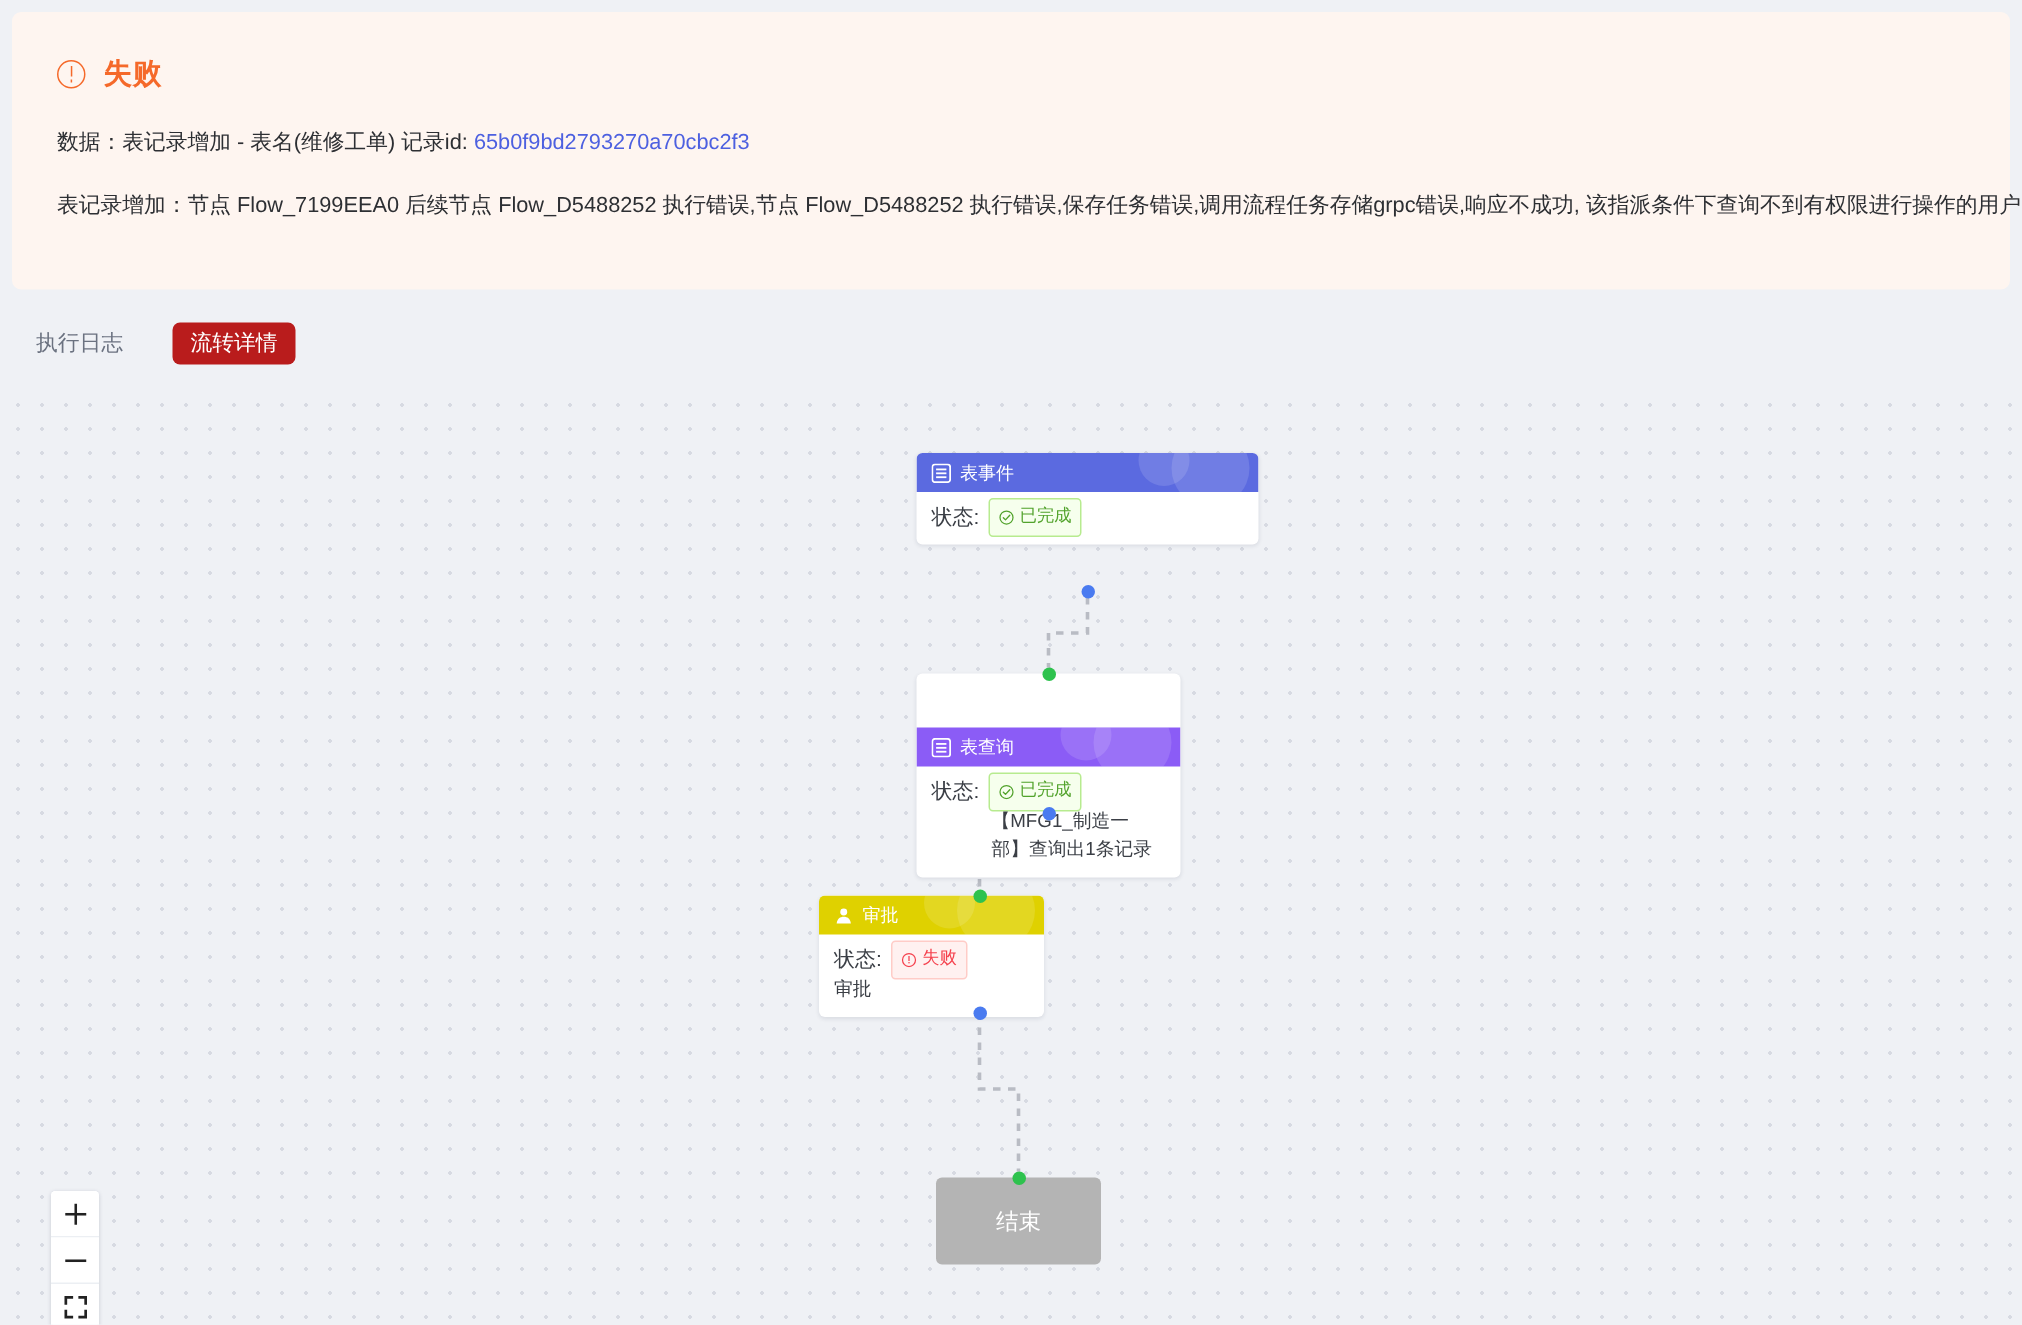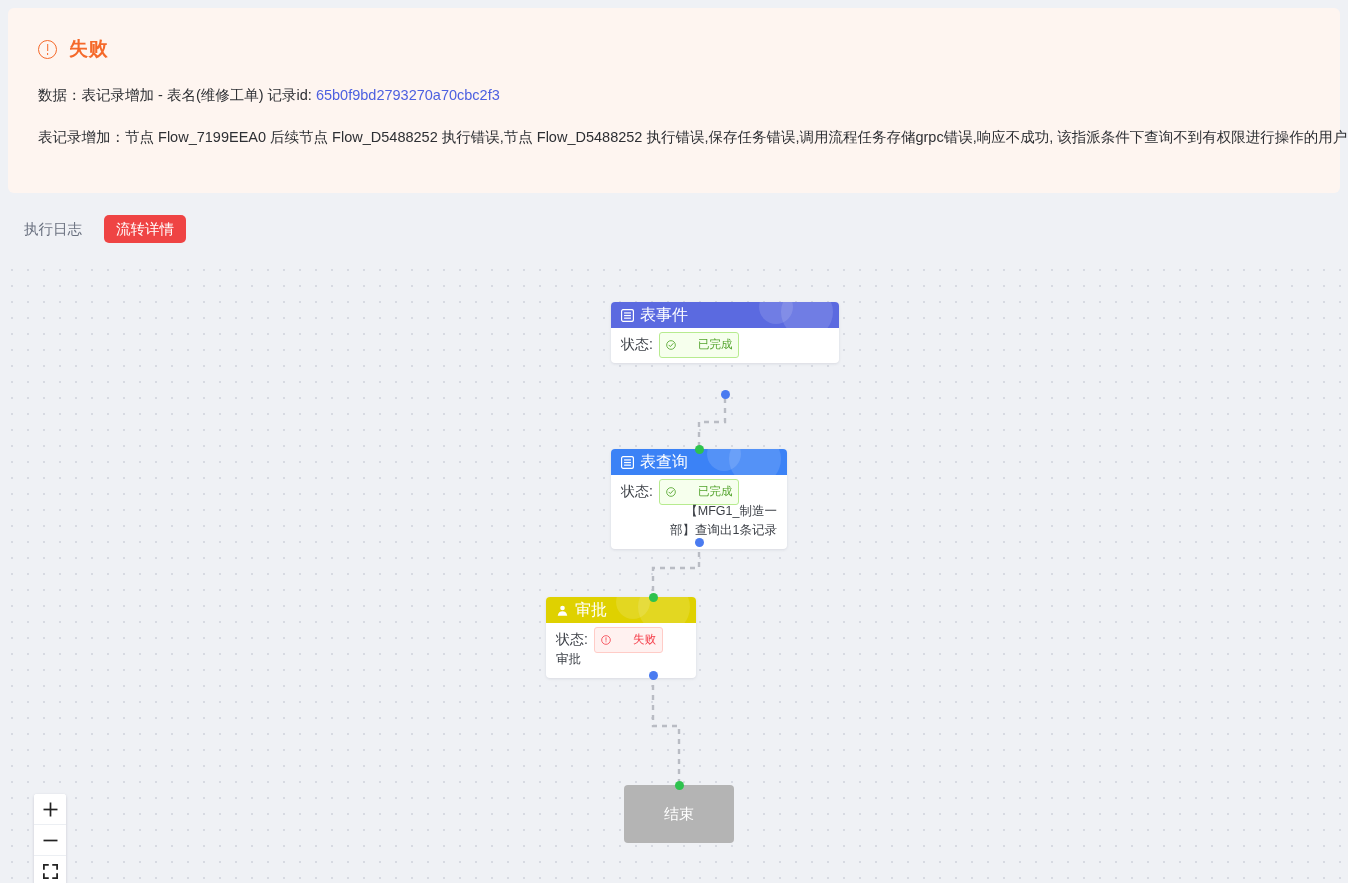"流转详情" .tab.active { background: #ef4444 -> #b91c1c; margin-left: none -> 11px }
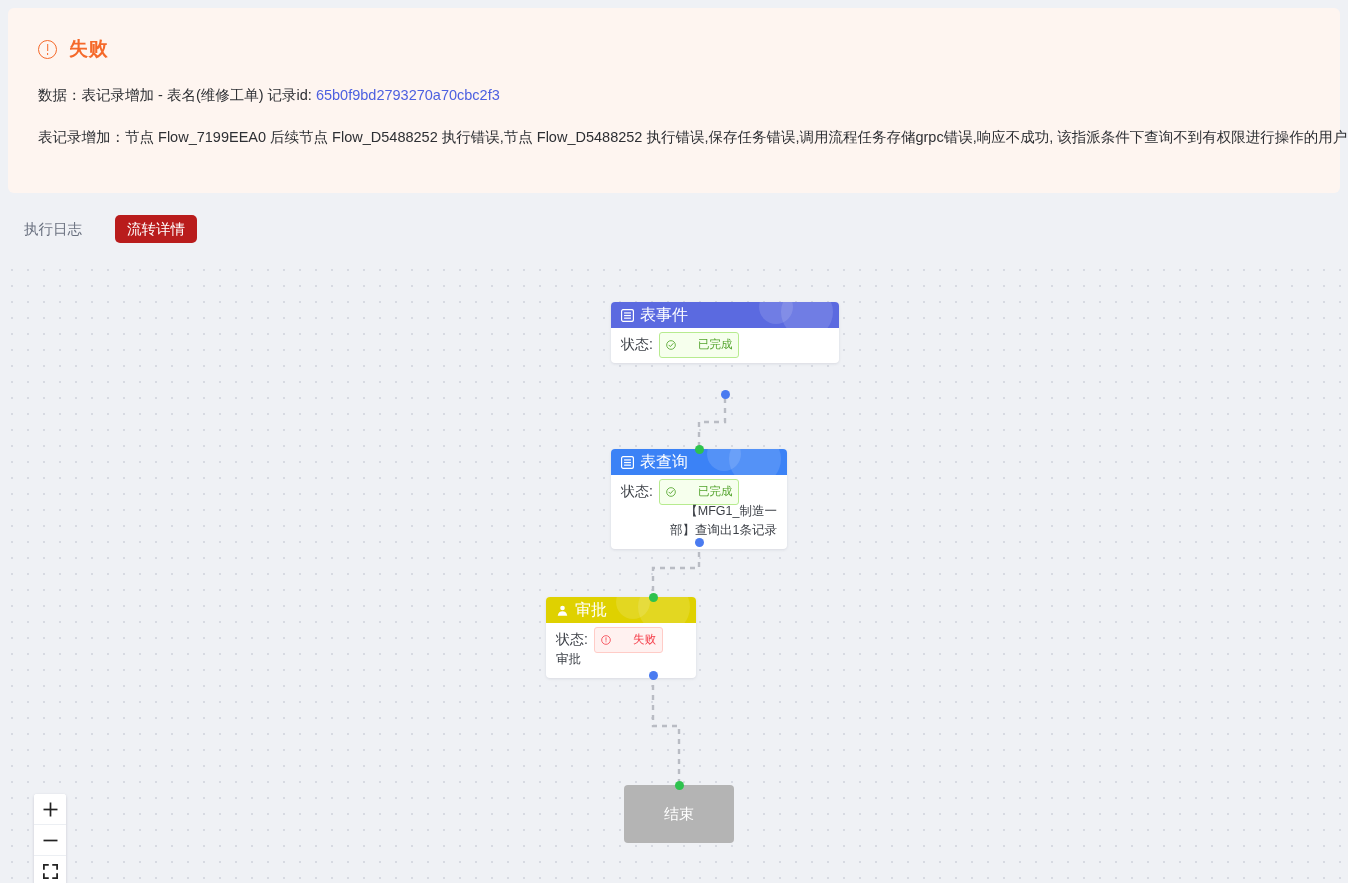"表事件" .node-head { font-size: 16px -> 12px }
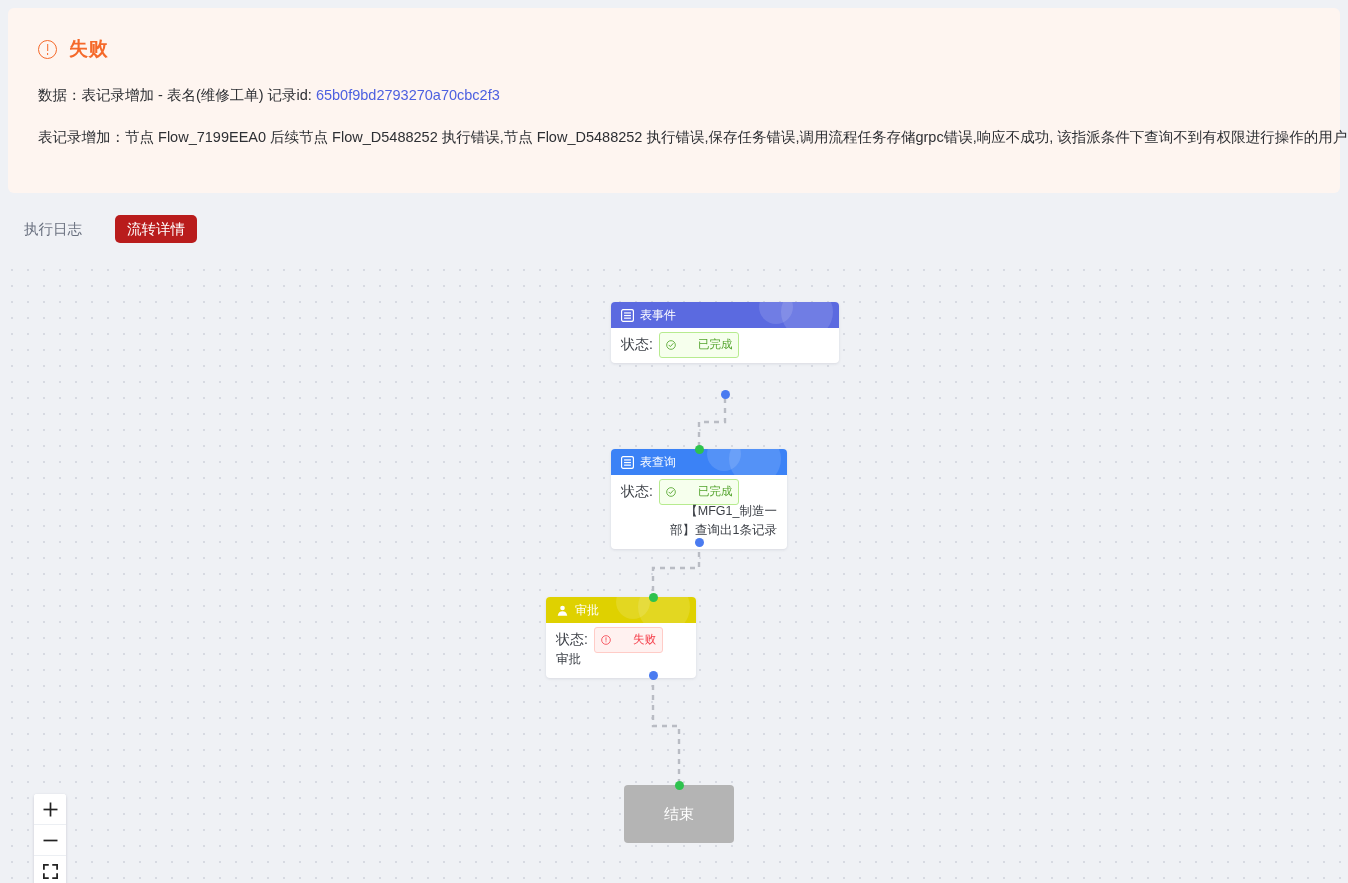"已完成" .badge { gap: 22px -> 4px }
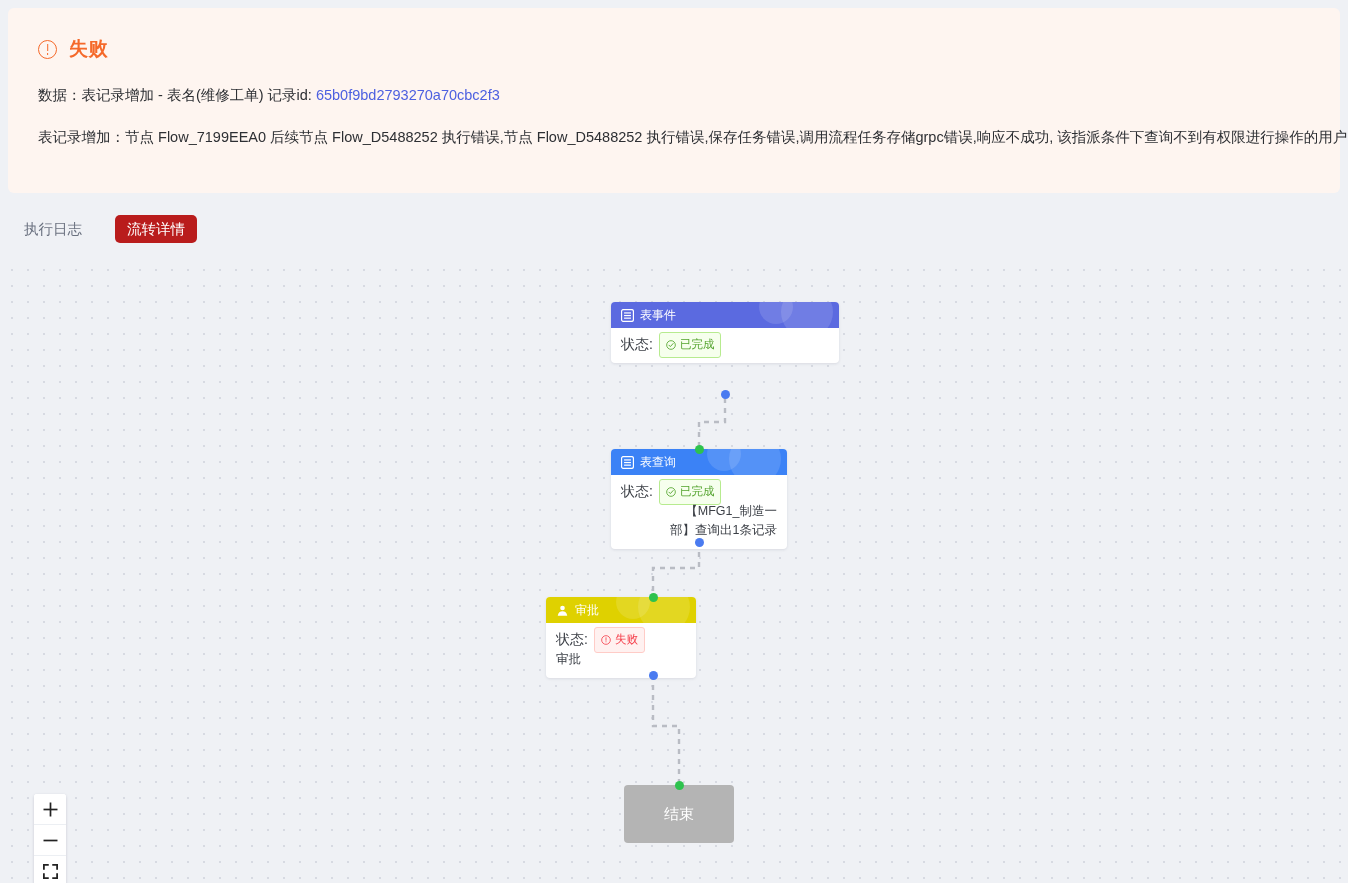"表查询" .head-orange { background: #3b82f6 -> #8b5cf6; margin-top: none -> 36px }
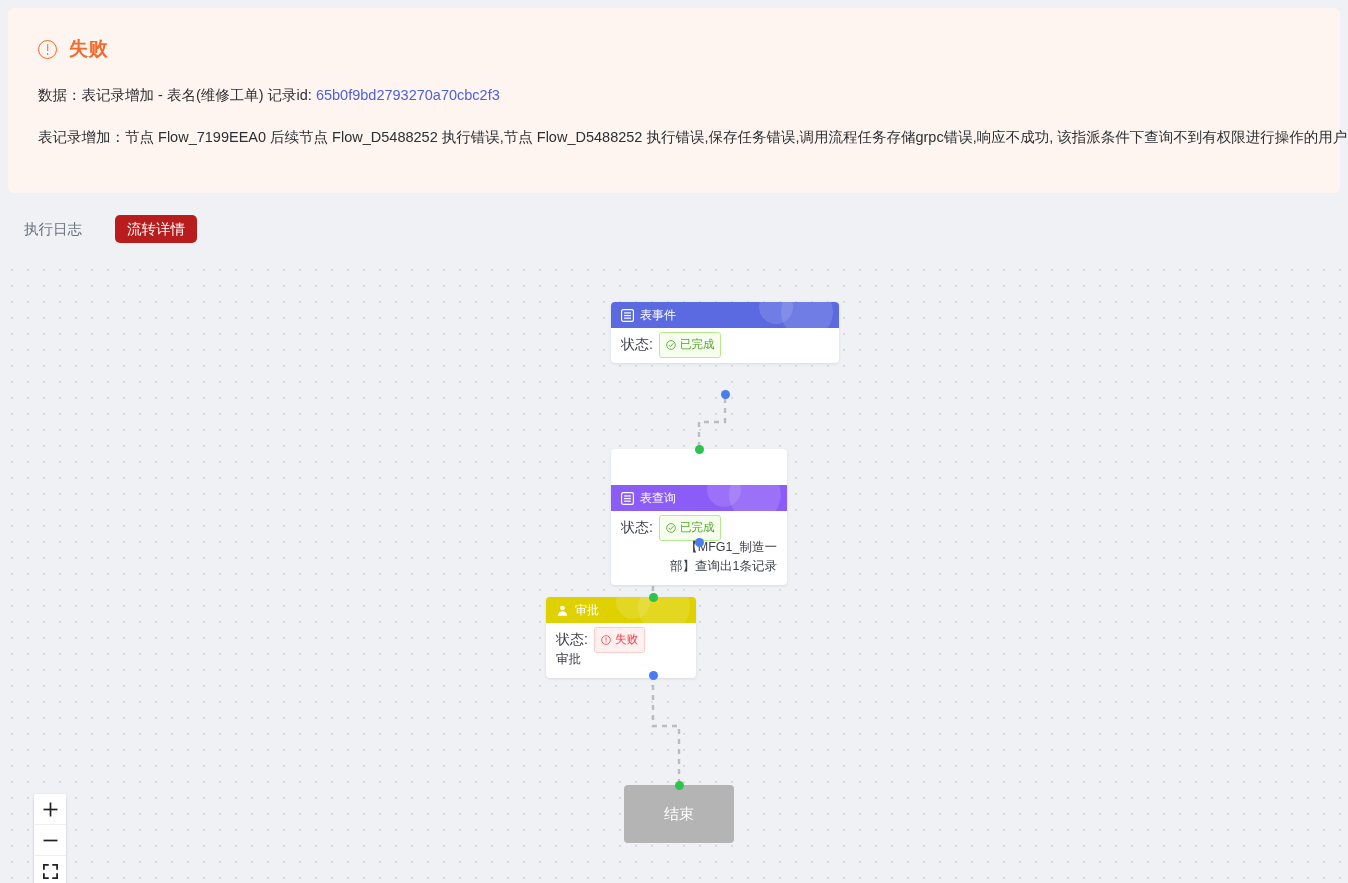"【MFG1_制造一部】查询出1条记录" .node-desc.center { text-align: right -> left }
